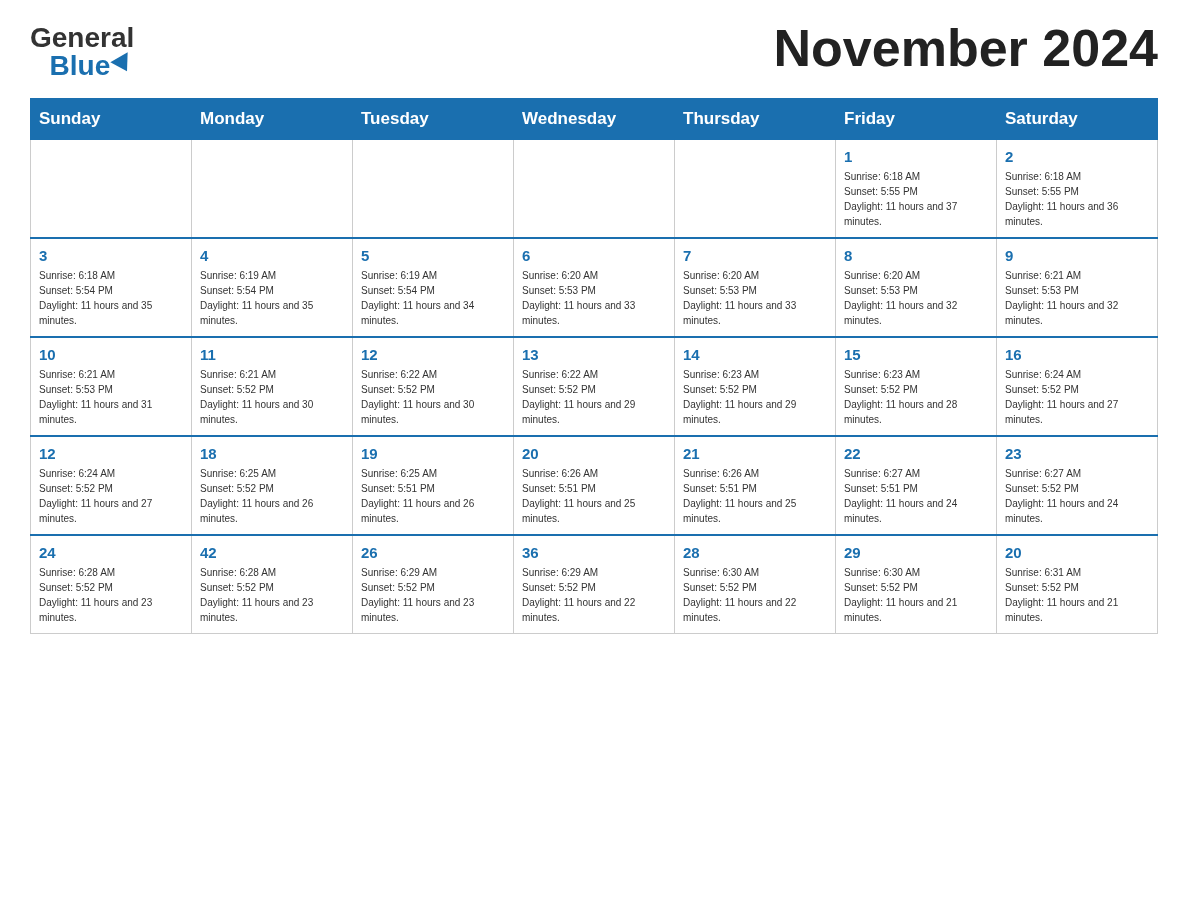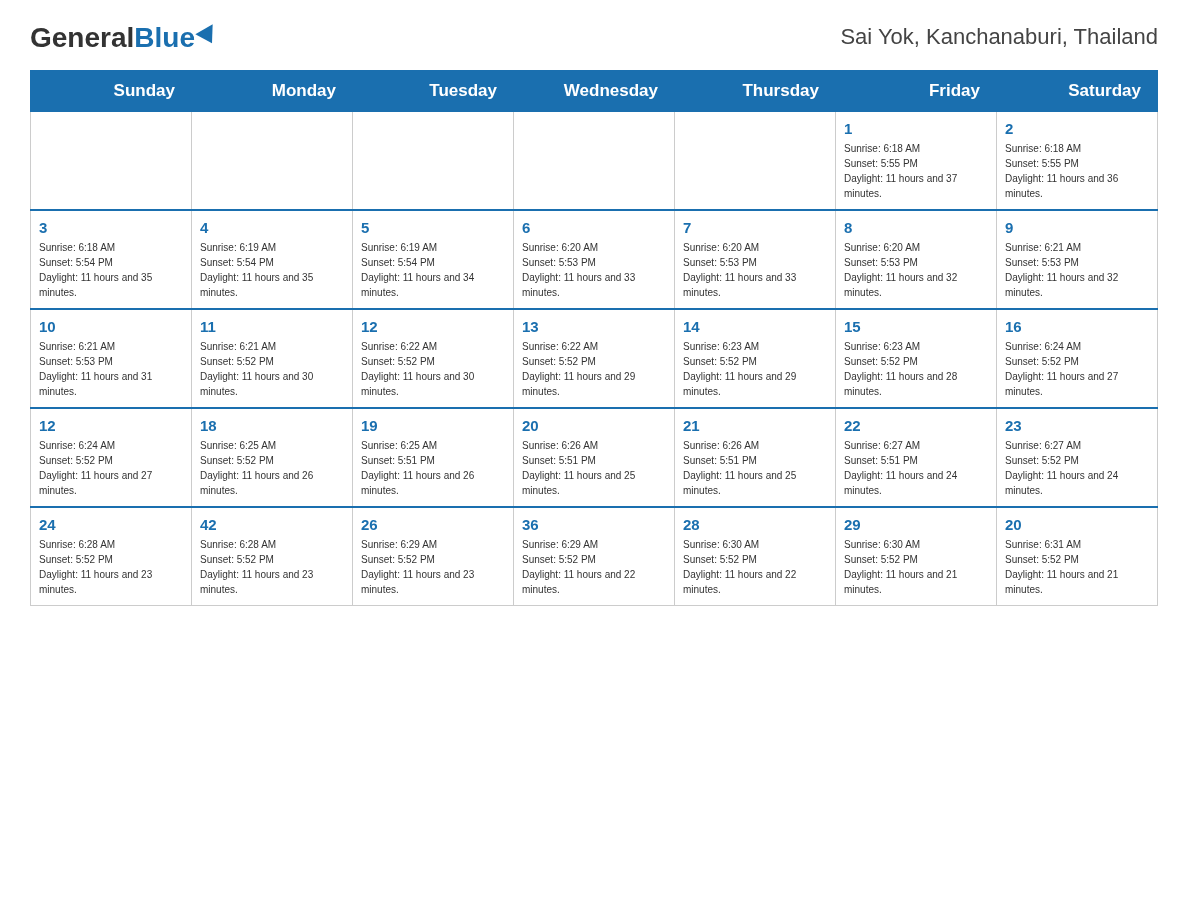"General" .logo { flex-direction: row -> column }
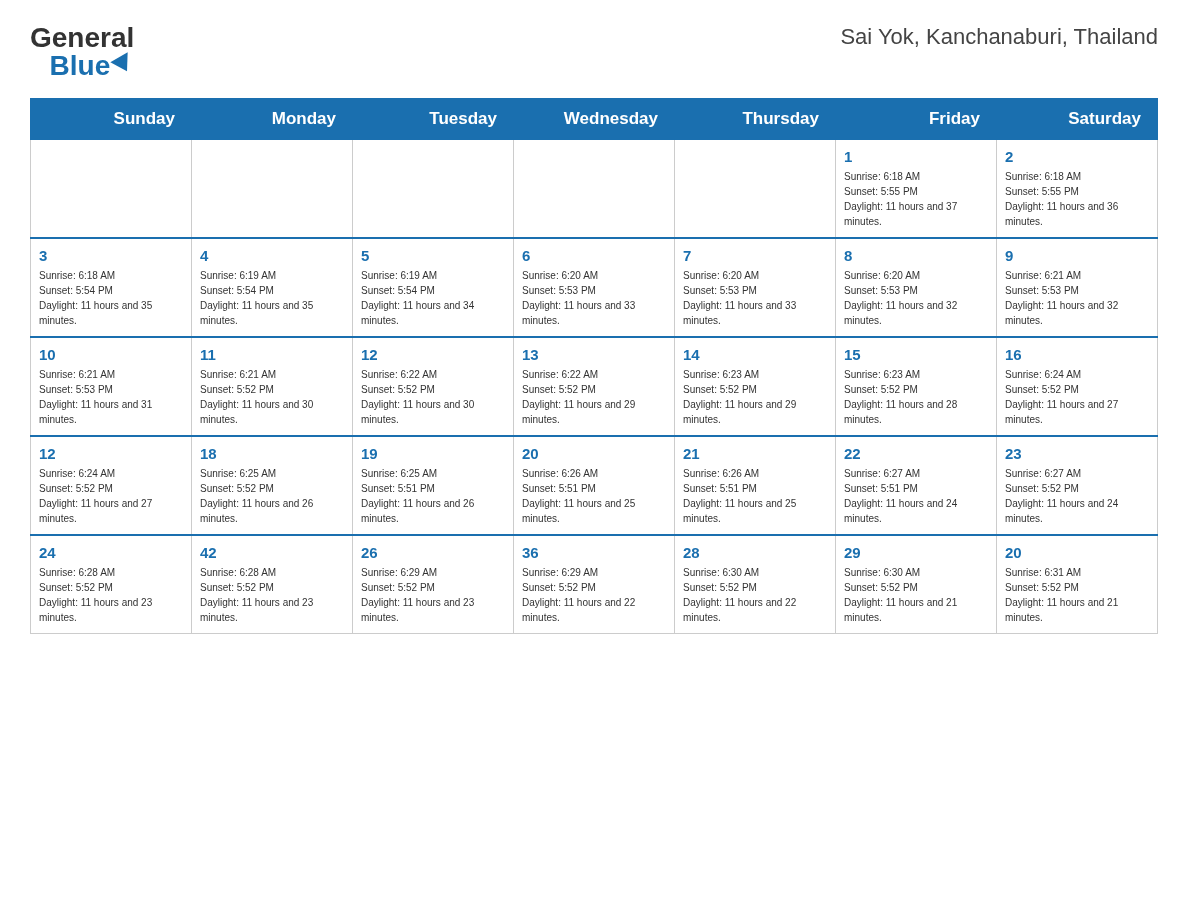"November 2024" div.month-title { html: none -> <div>November 2024</div> }
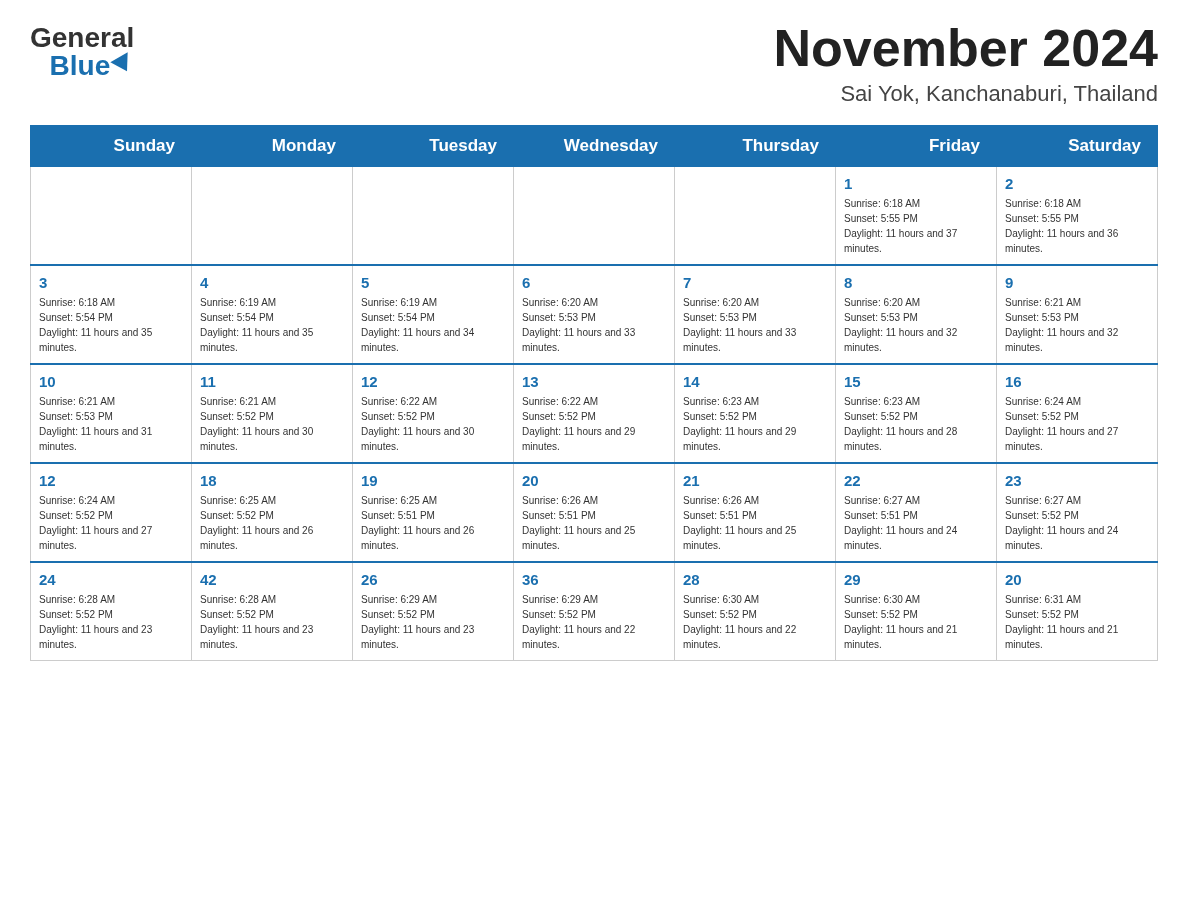"Sai Yok, Kanchanaburi, Thailand" div.location { html: <div>Sai Yok, Kanchanaburi, Thailand</div> -> none }
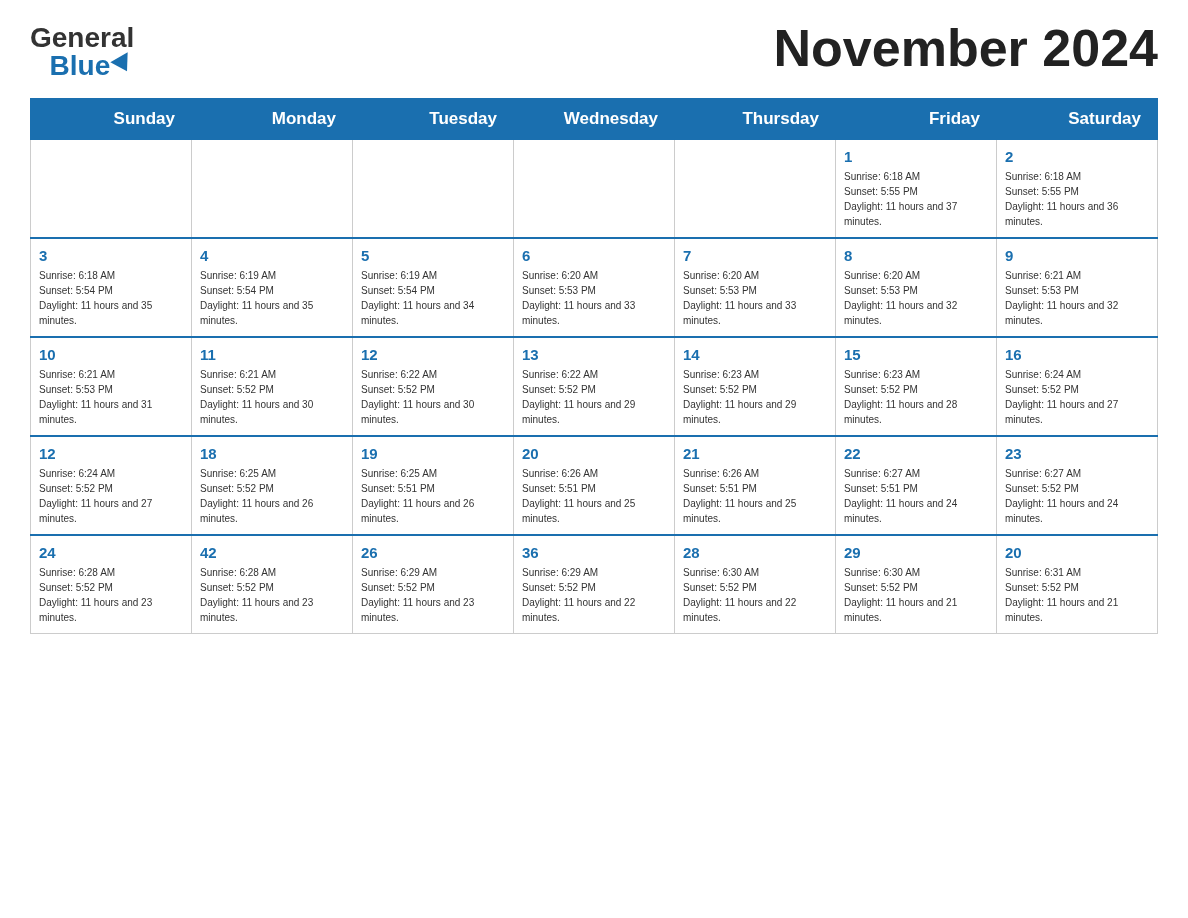"Sunday" .calendar thead tr th { padding: 10px 16px -> 10px 8px; text-align: right -> left }
